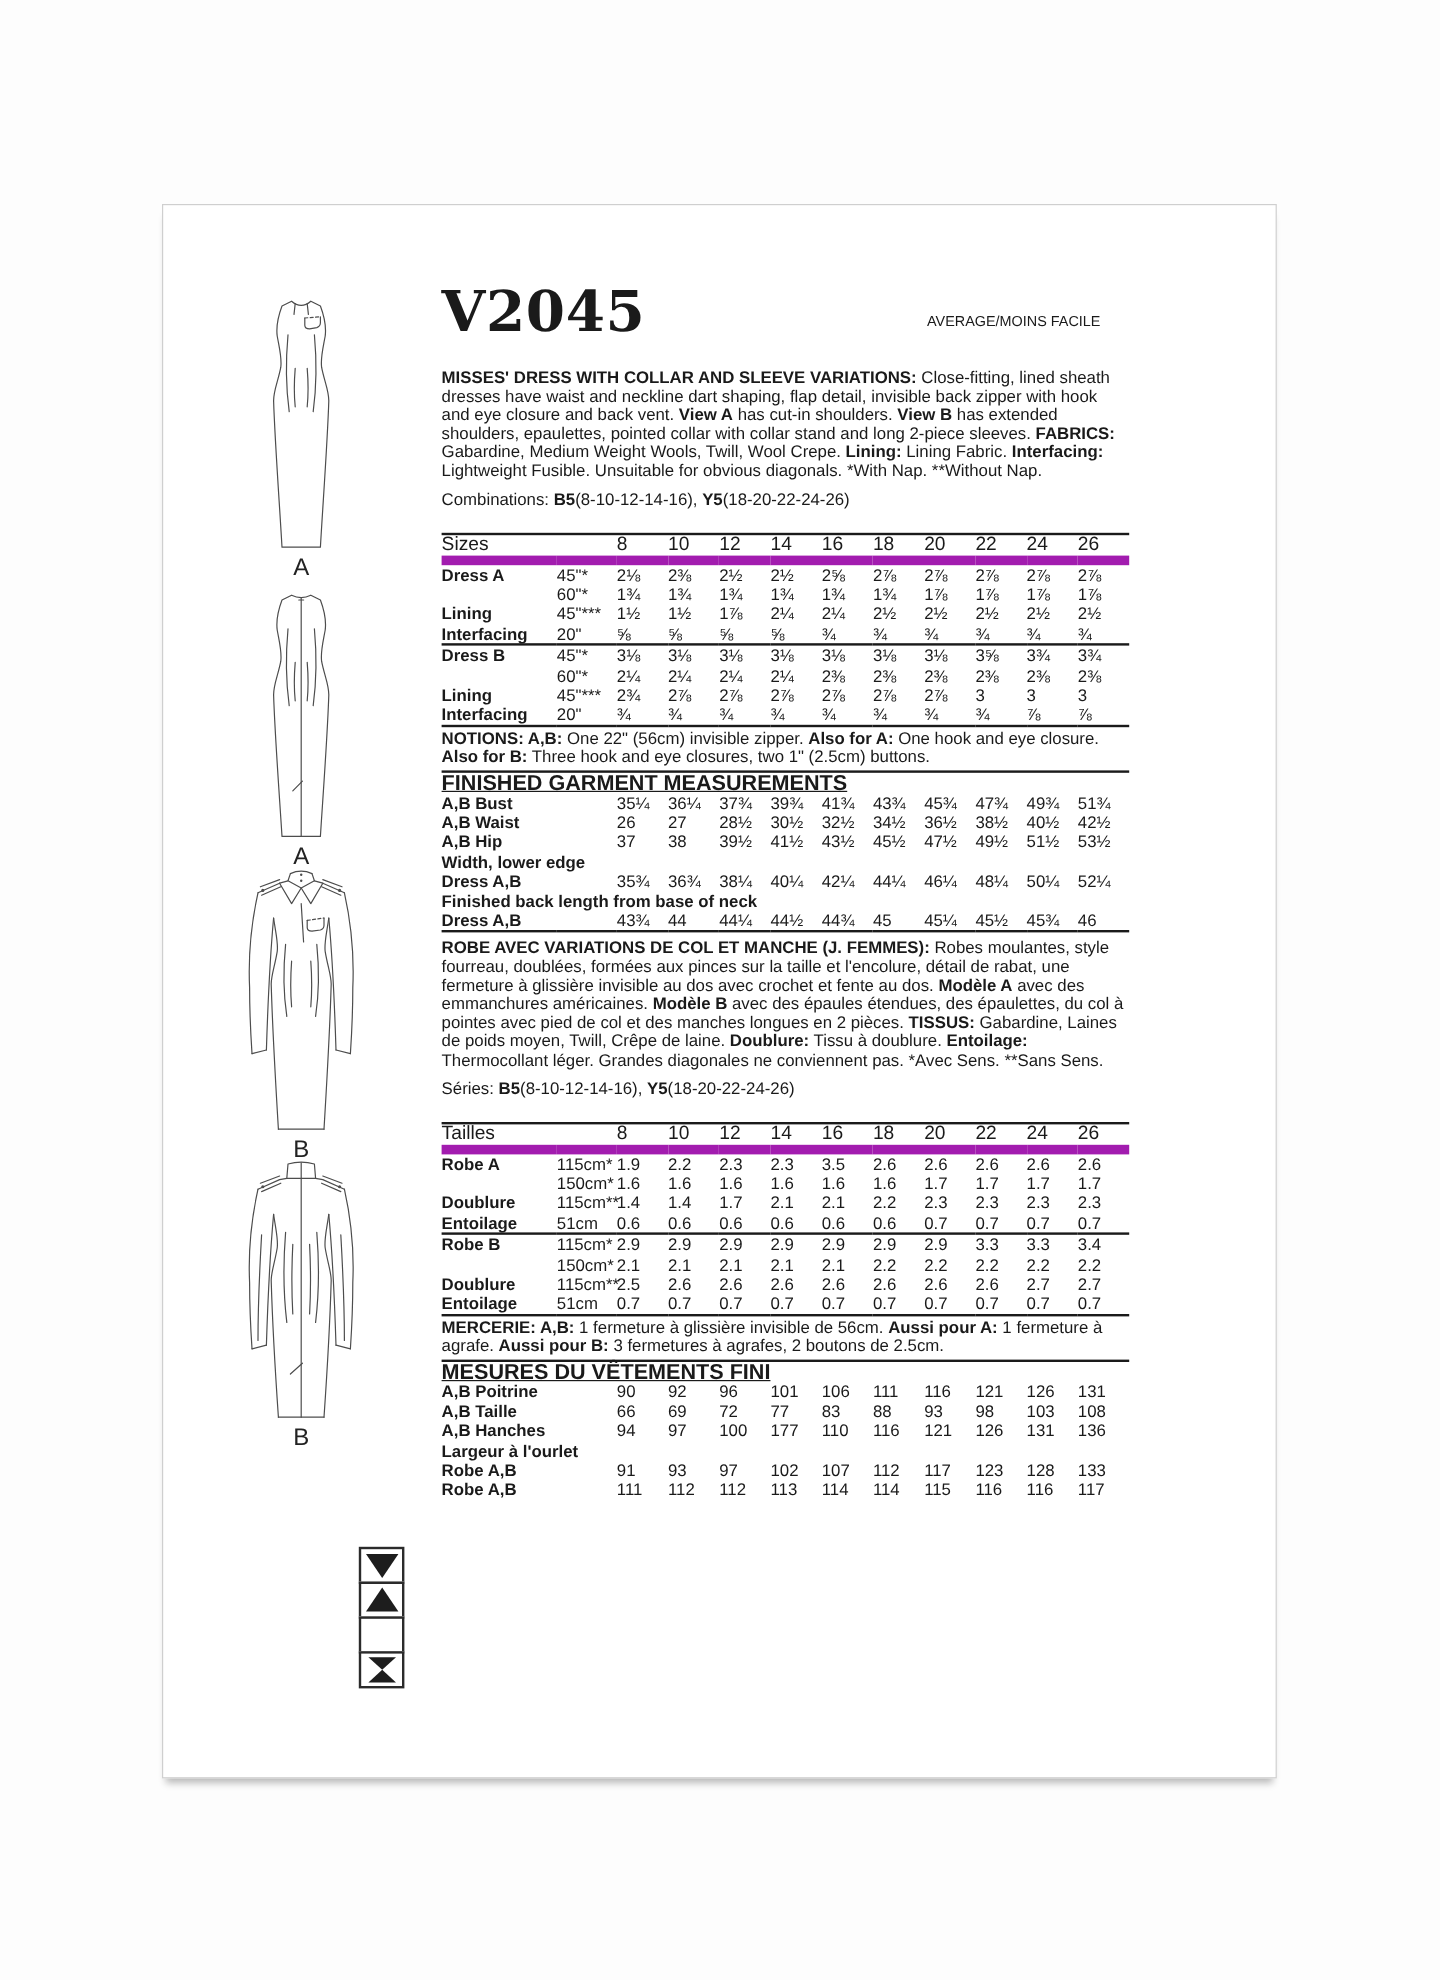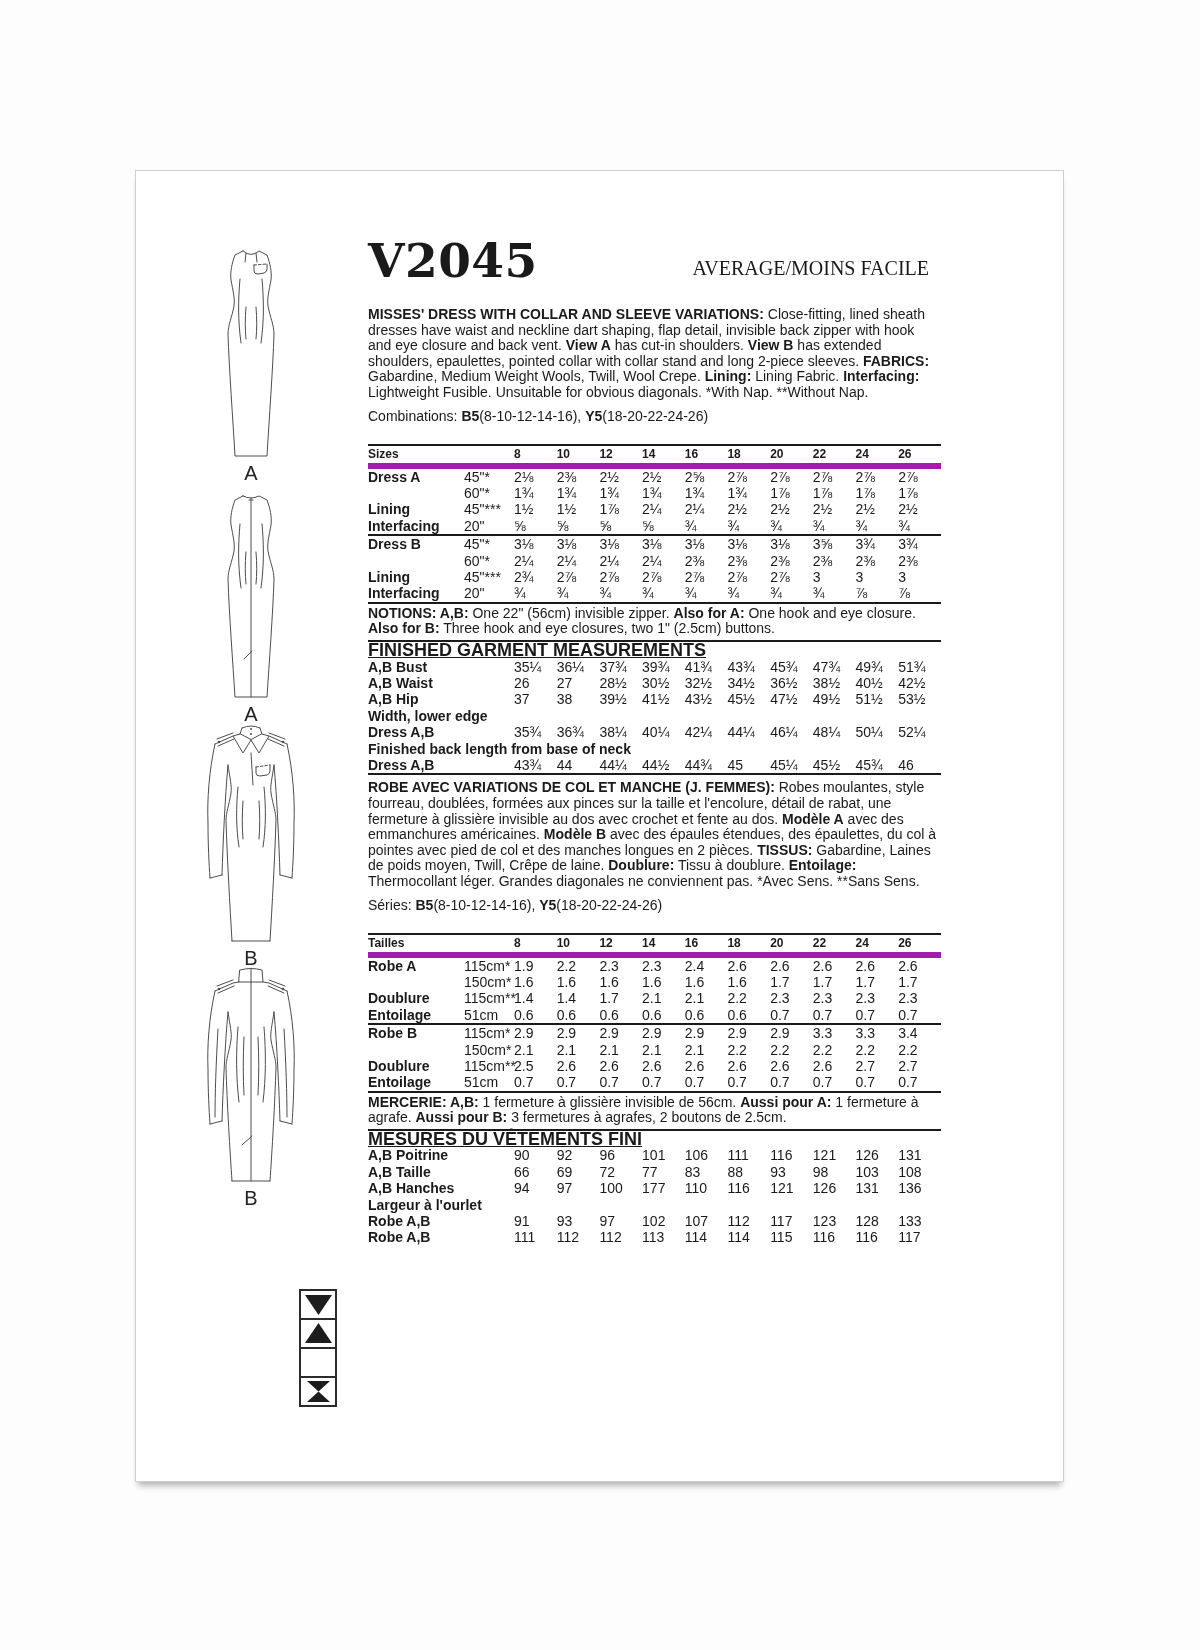"AVERAGE/MOINS FACILE" .difficulty { font-family: Liberation Serif, serif -> none; font-size: 20px -> 12px; margin-right: 12px -> 24px }
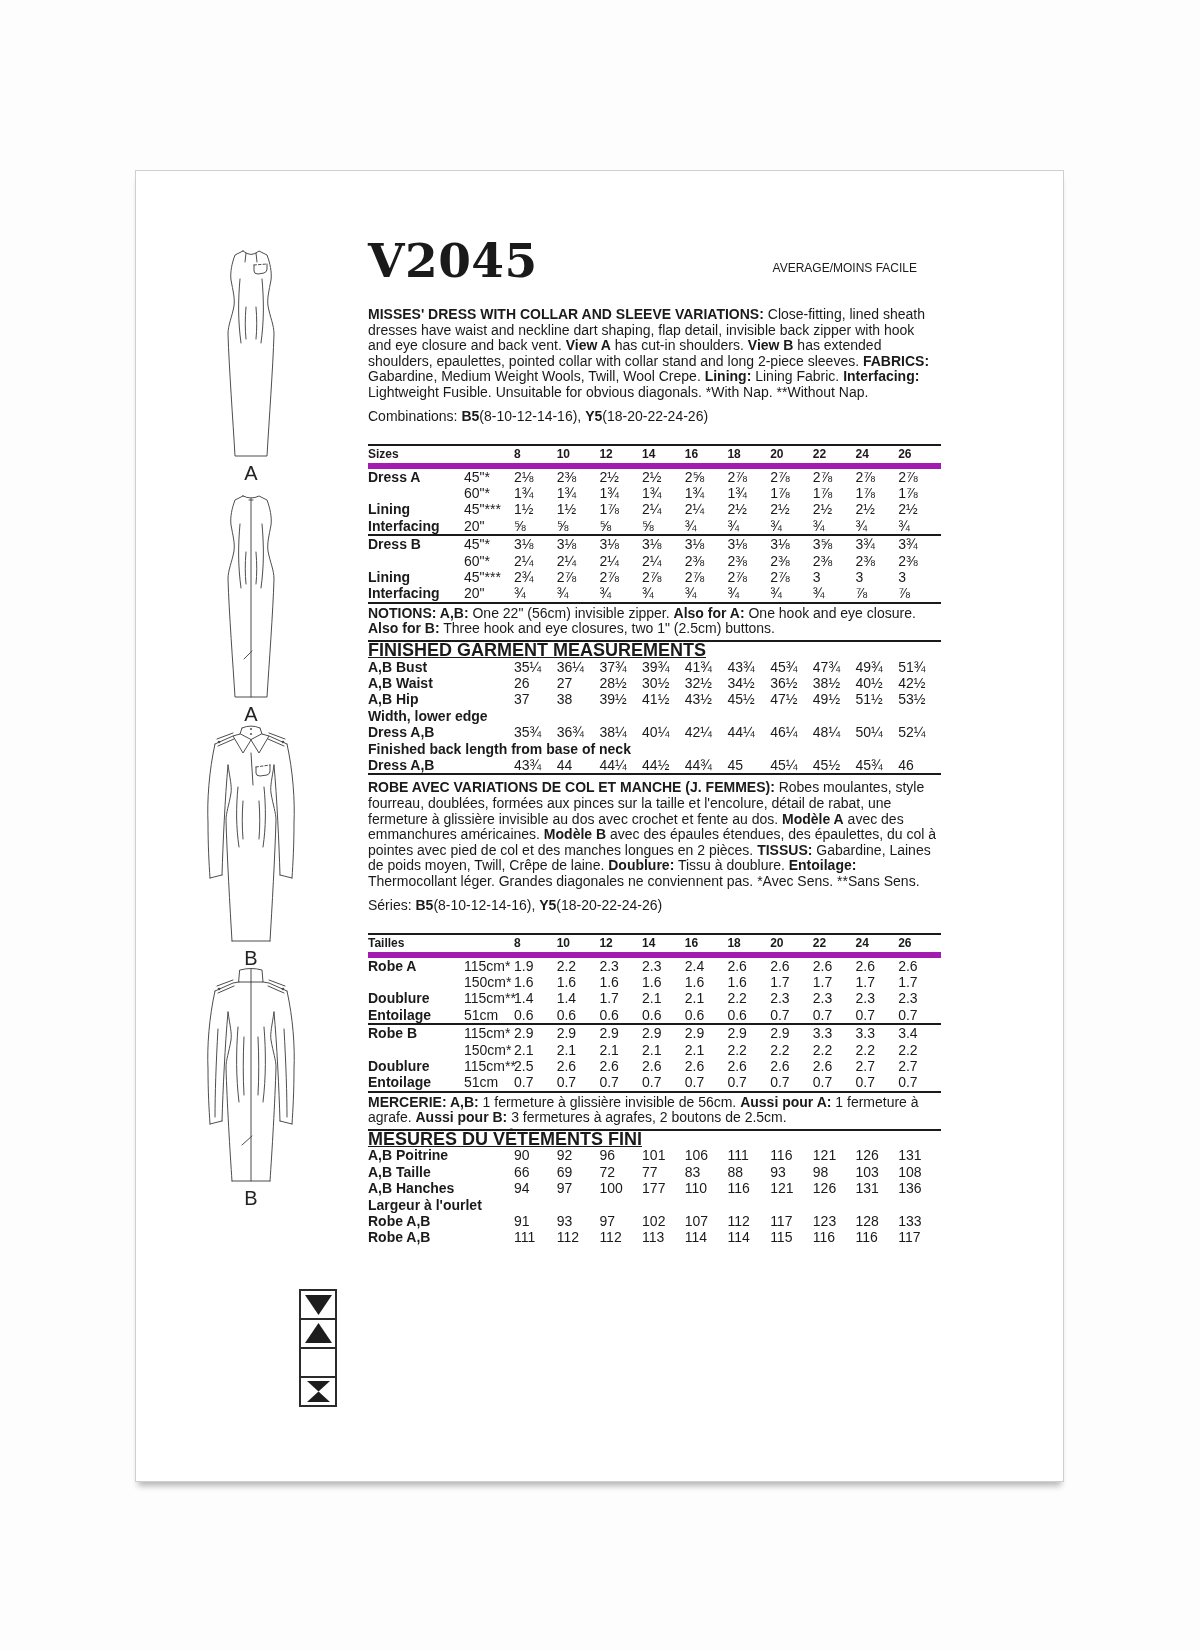"Sizes" .head-row th { border-bottom: 6px solid #a21caf -> 8px solid #a21caf; font-size: 12px -> 16px; font-weight: bold -> normal }
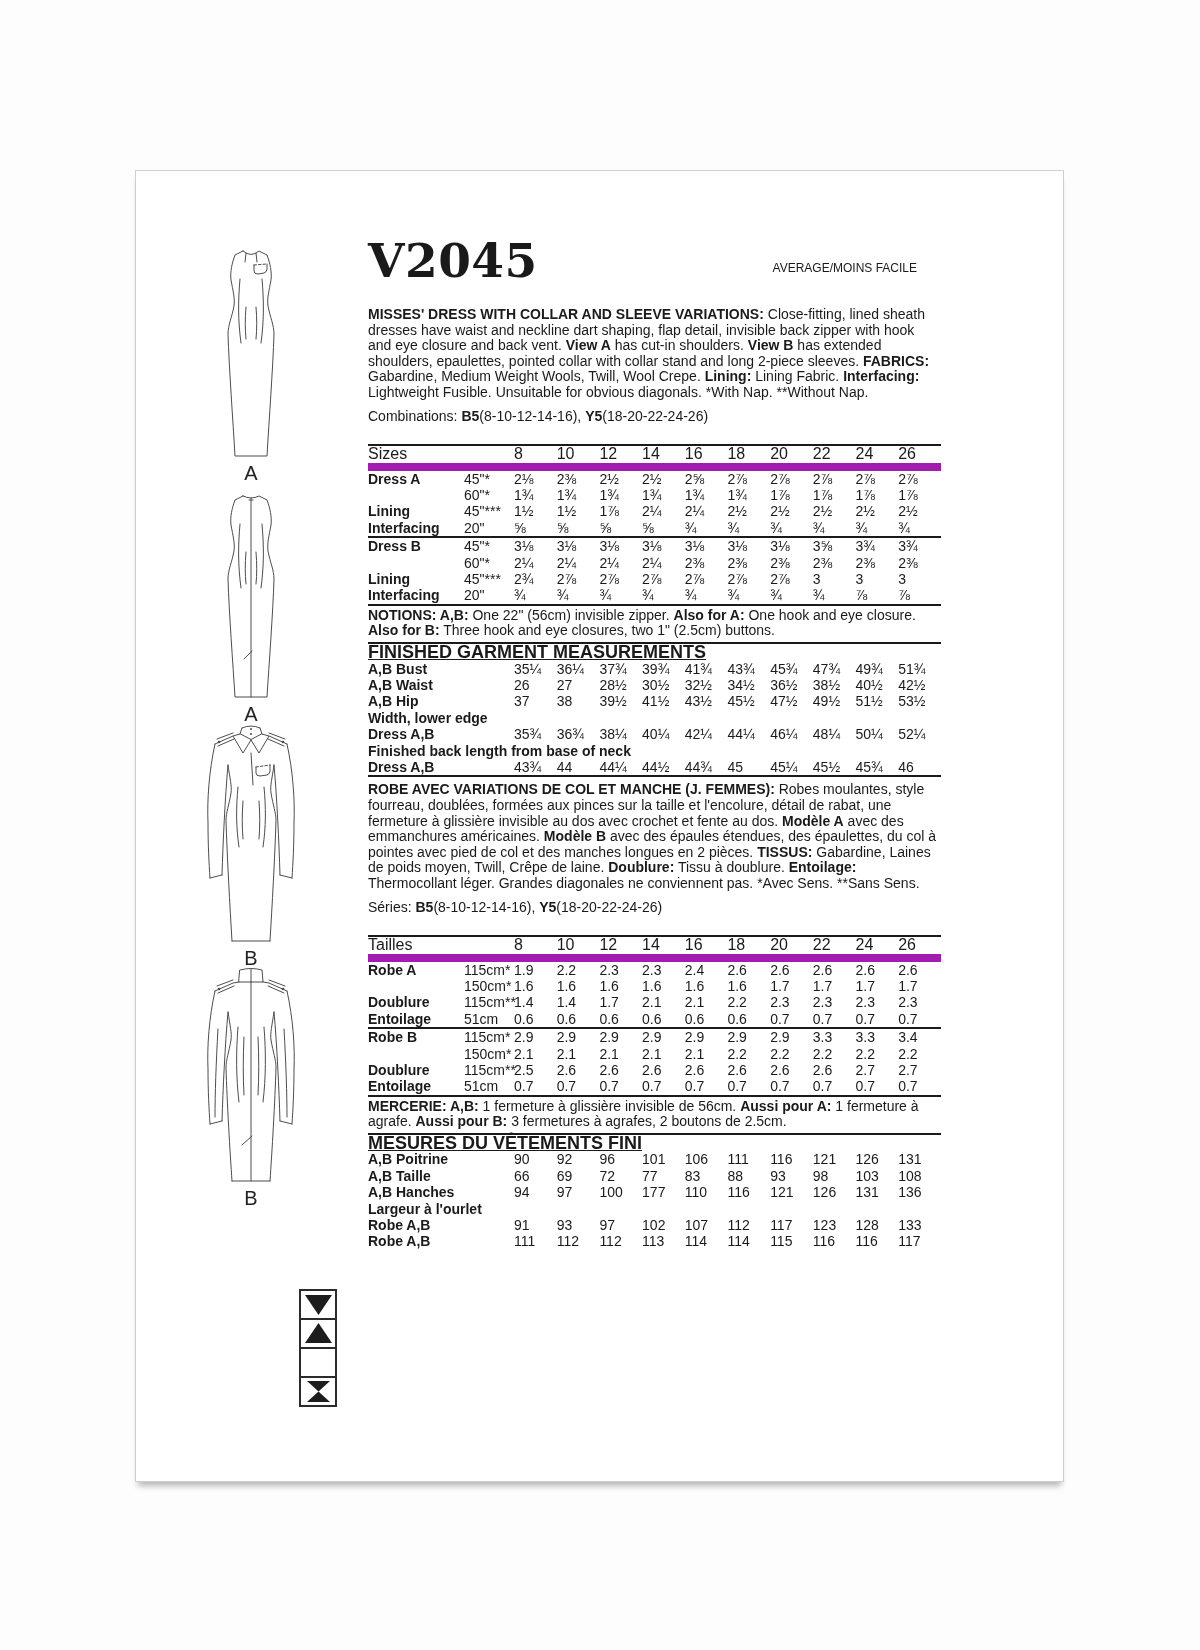"2.4" td.val { text: 2.4 -> 3.5 }
